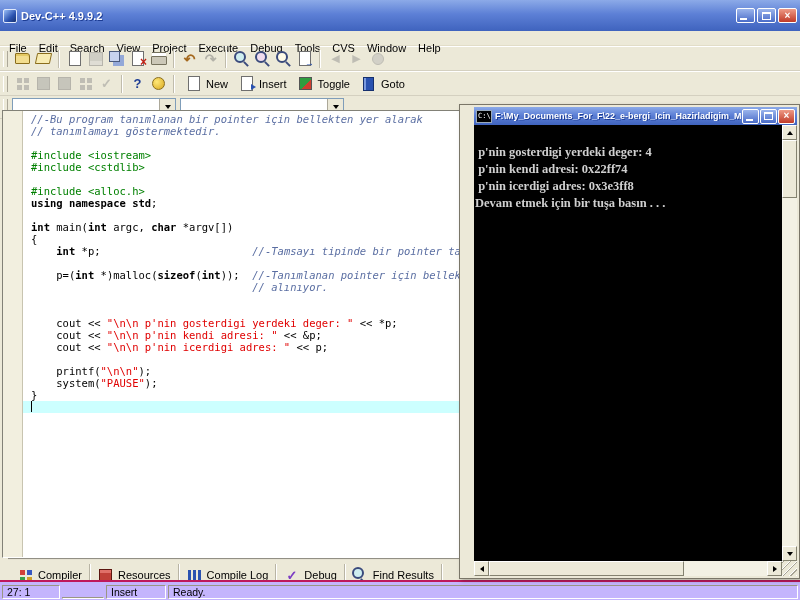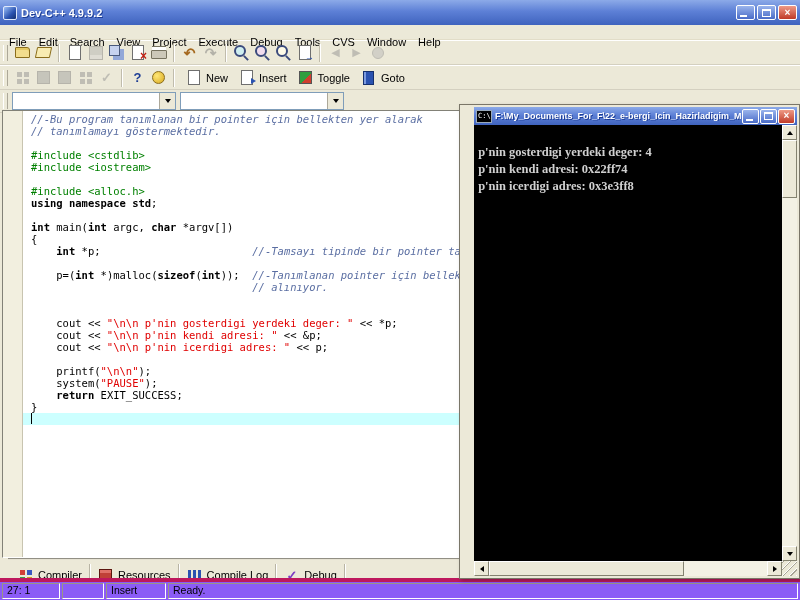"Dev-C++ 4.9.9.2" .titlebar { height: 25px -> 31px }
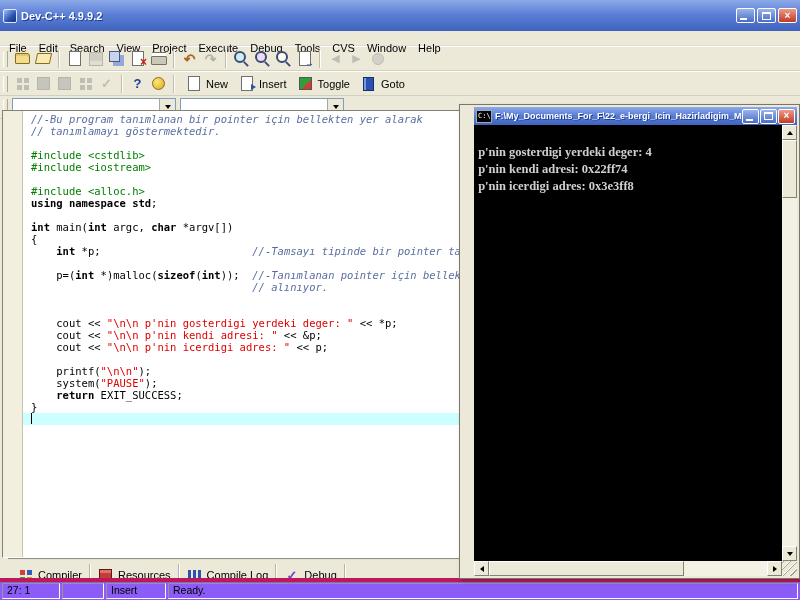"#include <cstdlib>" div.cl { order: before "#include <iostream>" -> after "#include <iostream>" }
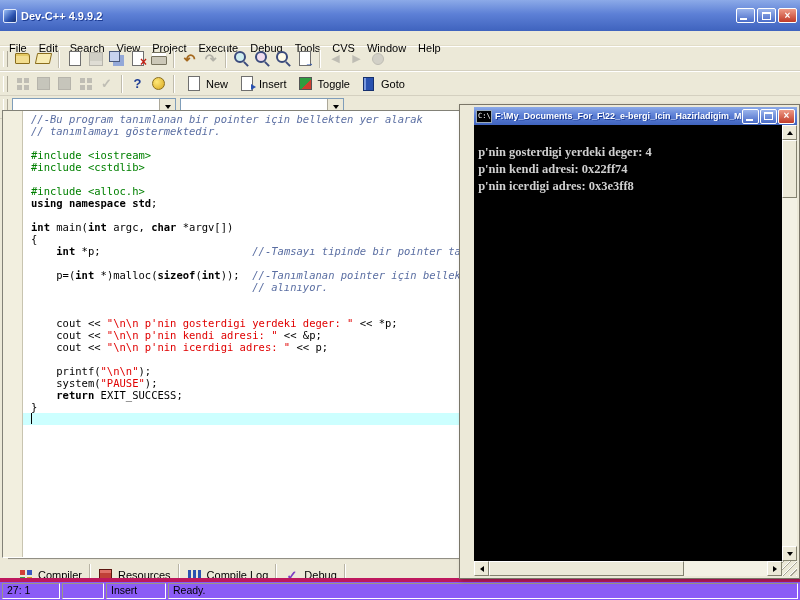"Devam etmek için bir tuşa" div.cline { html: none -> <div>Devam etmek için bir tuşa basın . . .</div> }
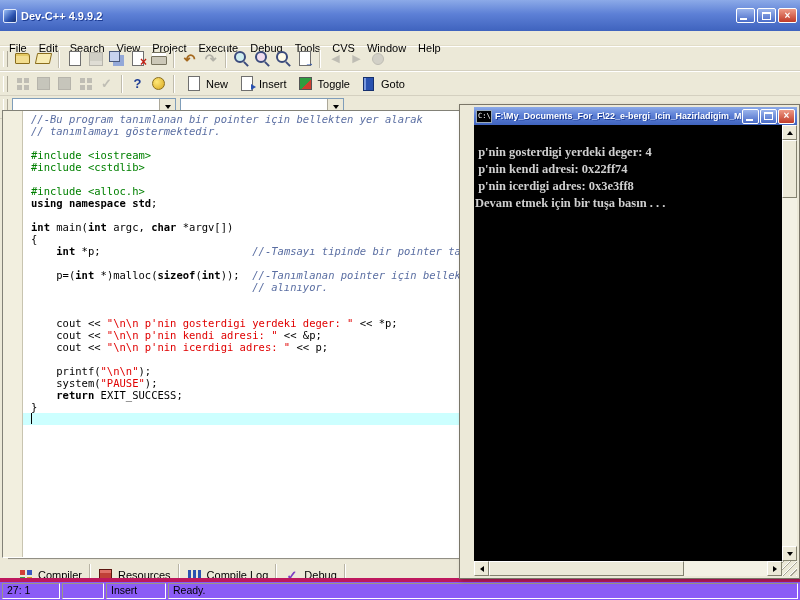"return EXIT_SUCCESS;" div.cl { html: <div><span> </span><span>return</span><span> EXIT_SUCCESS;</span></div> -> none }
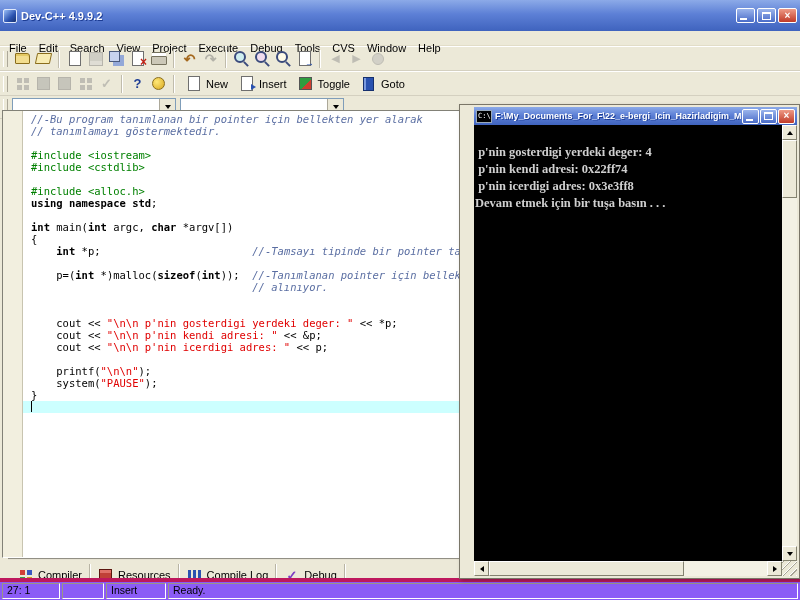"Find Results" span.rtab { html: none -> <span> <span></span> <span>Find Results</span> </span> }
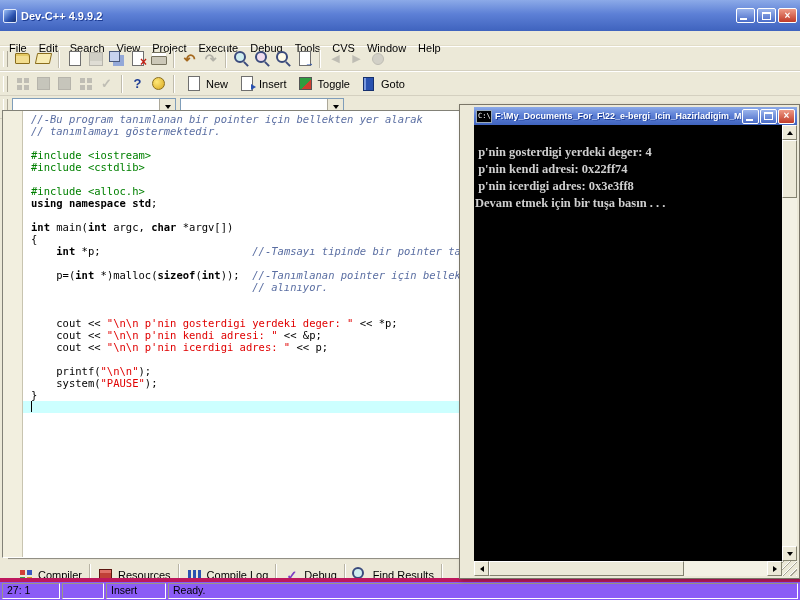"27: 1" .statusbar { align-items: none -> flex-end; background: #8b5cf6 -> #c4b5fd; border-top: 4px solid #be185d -> 2px solid #be185d }
